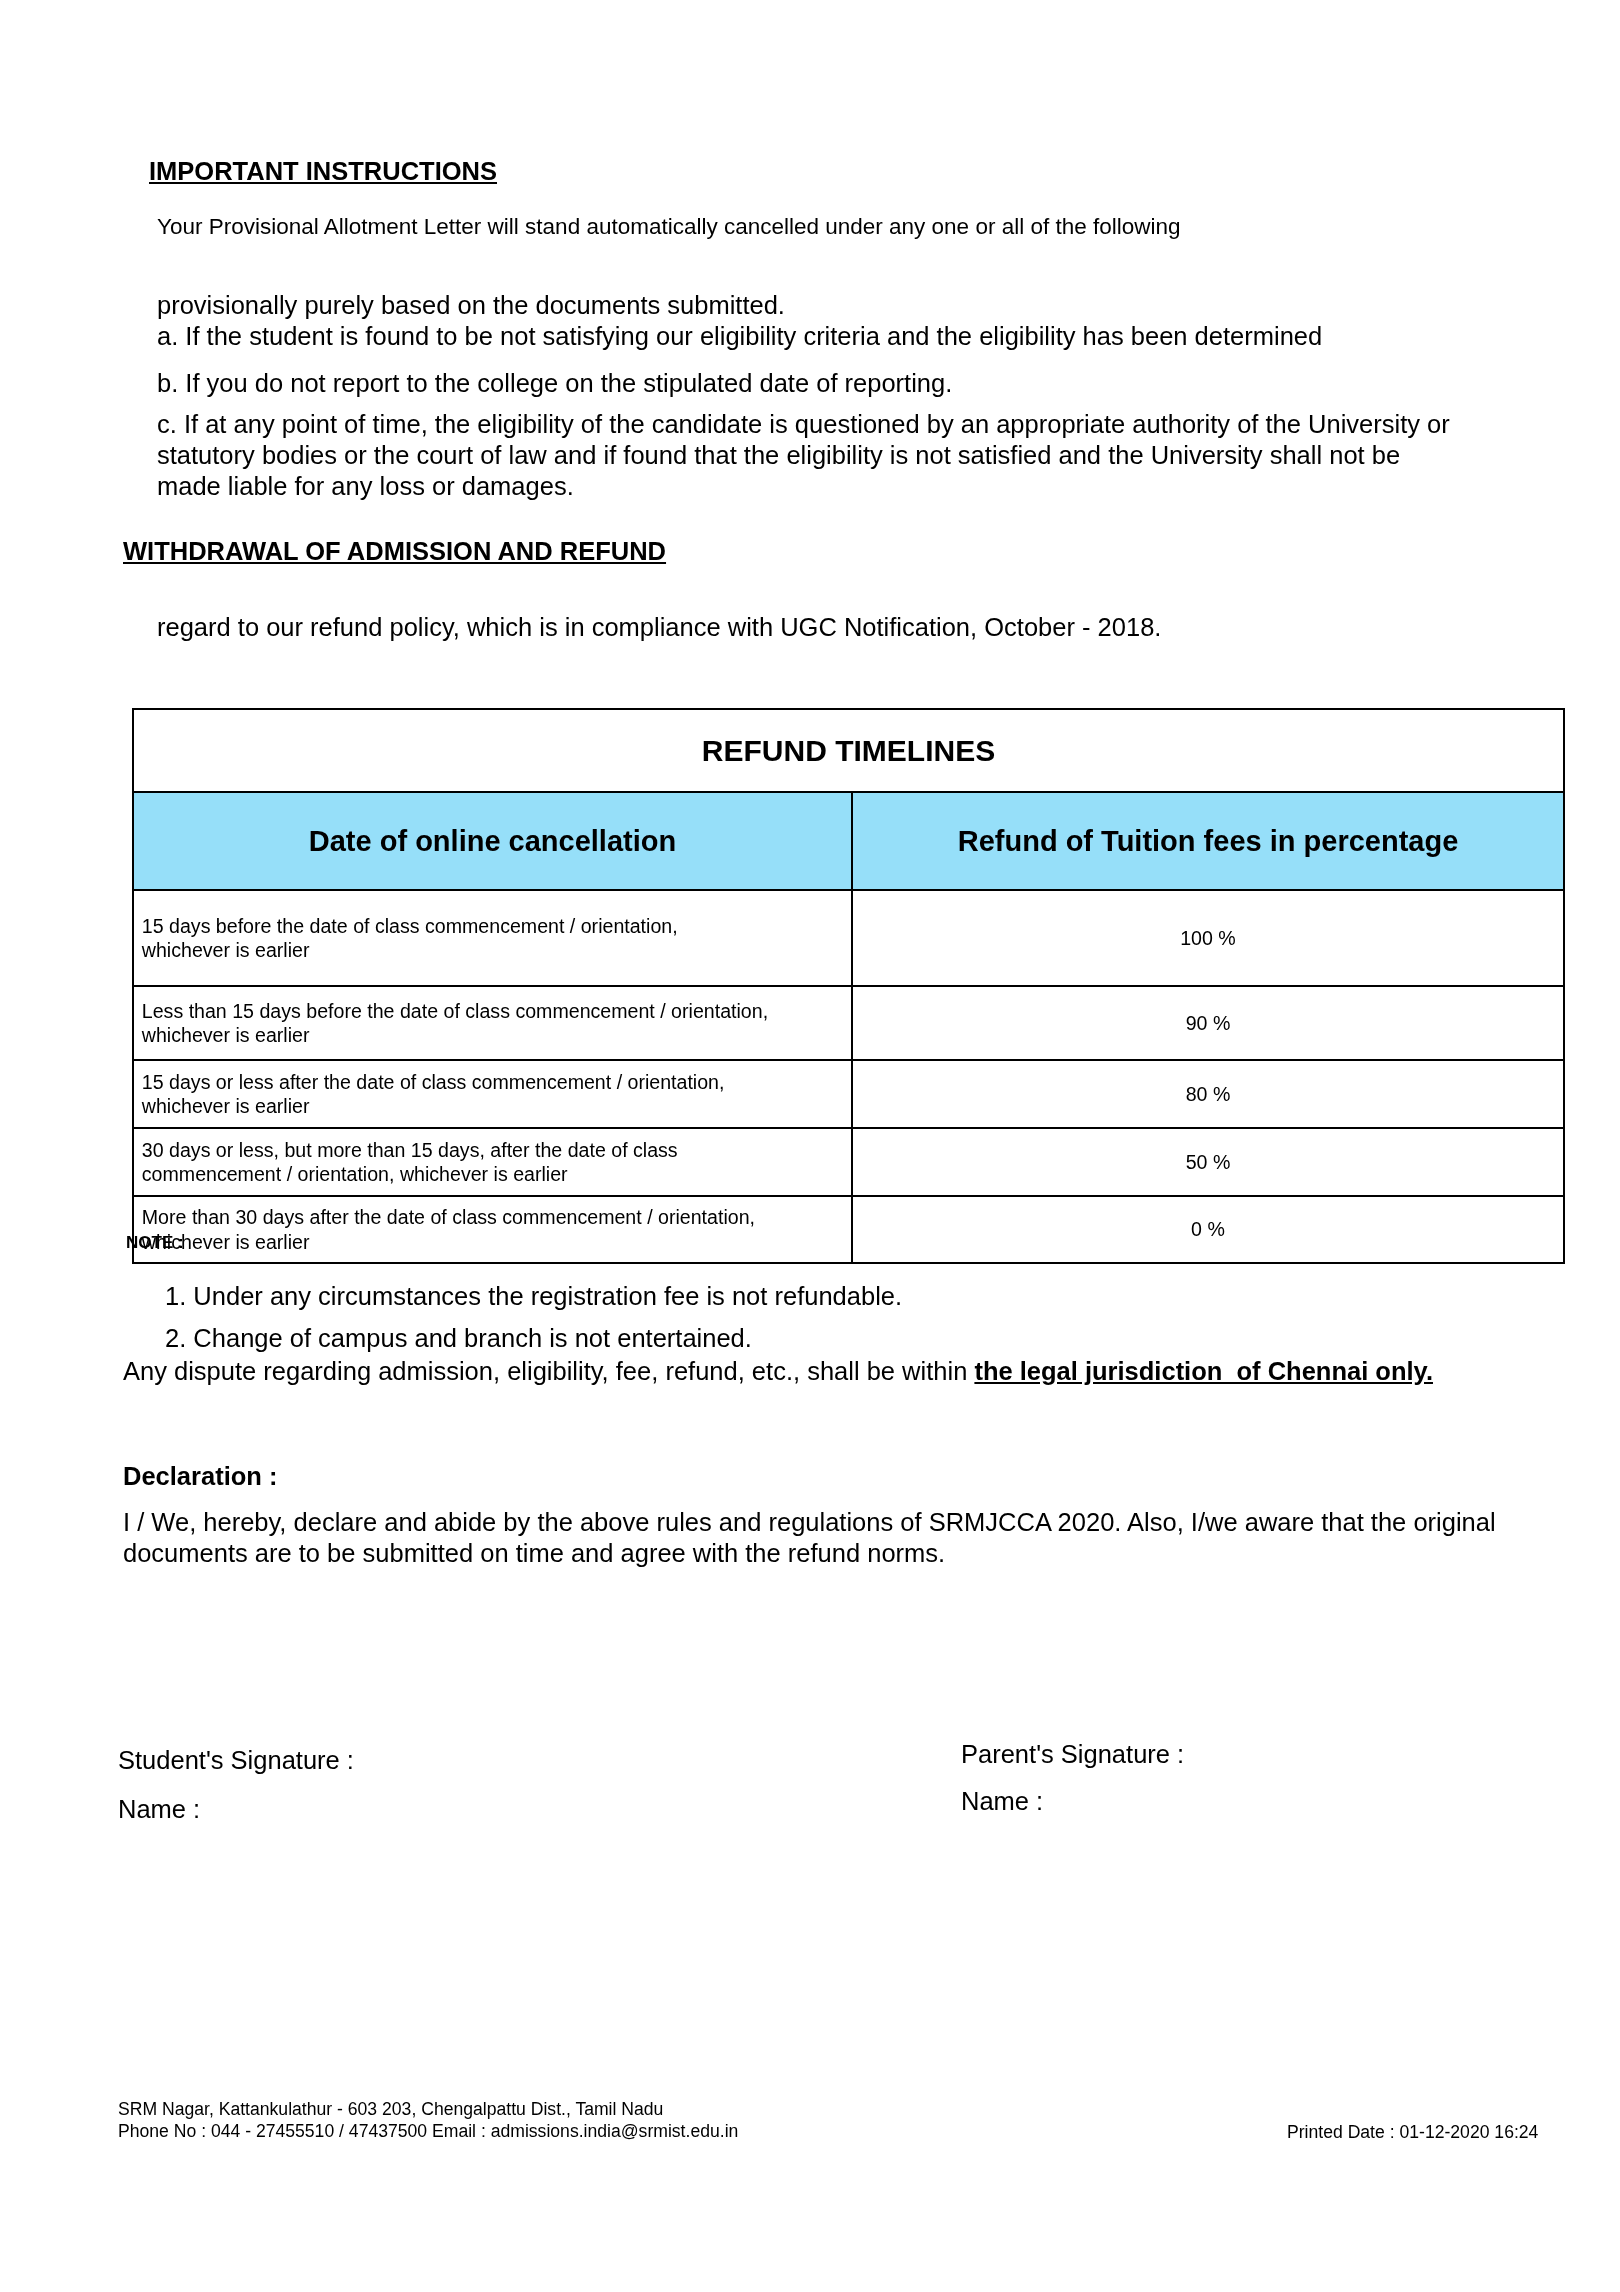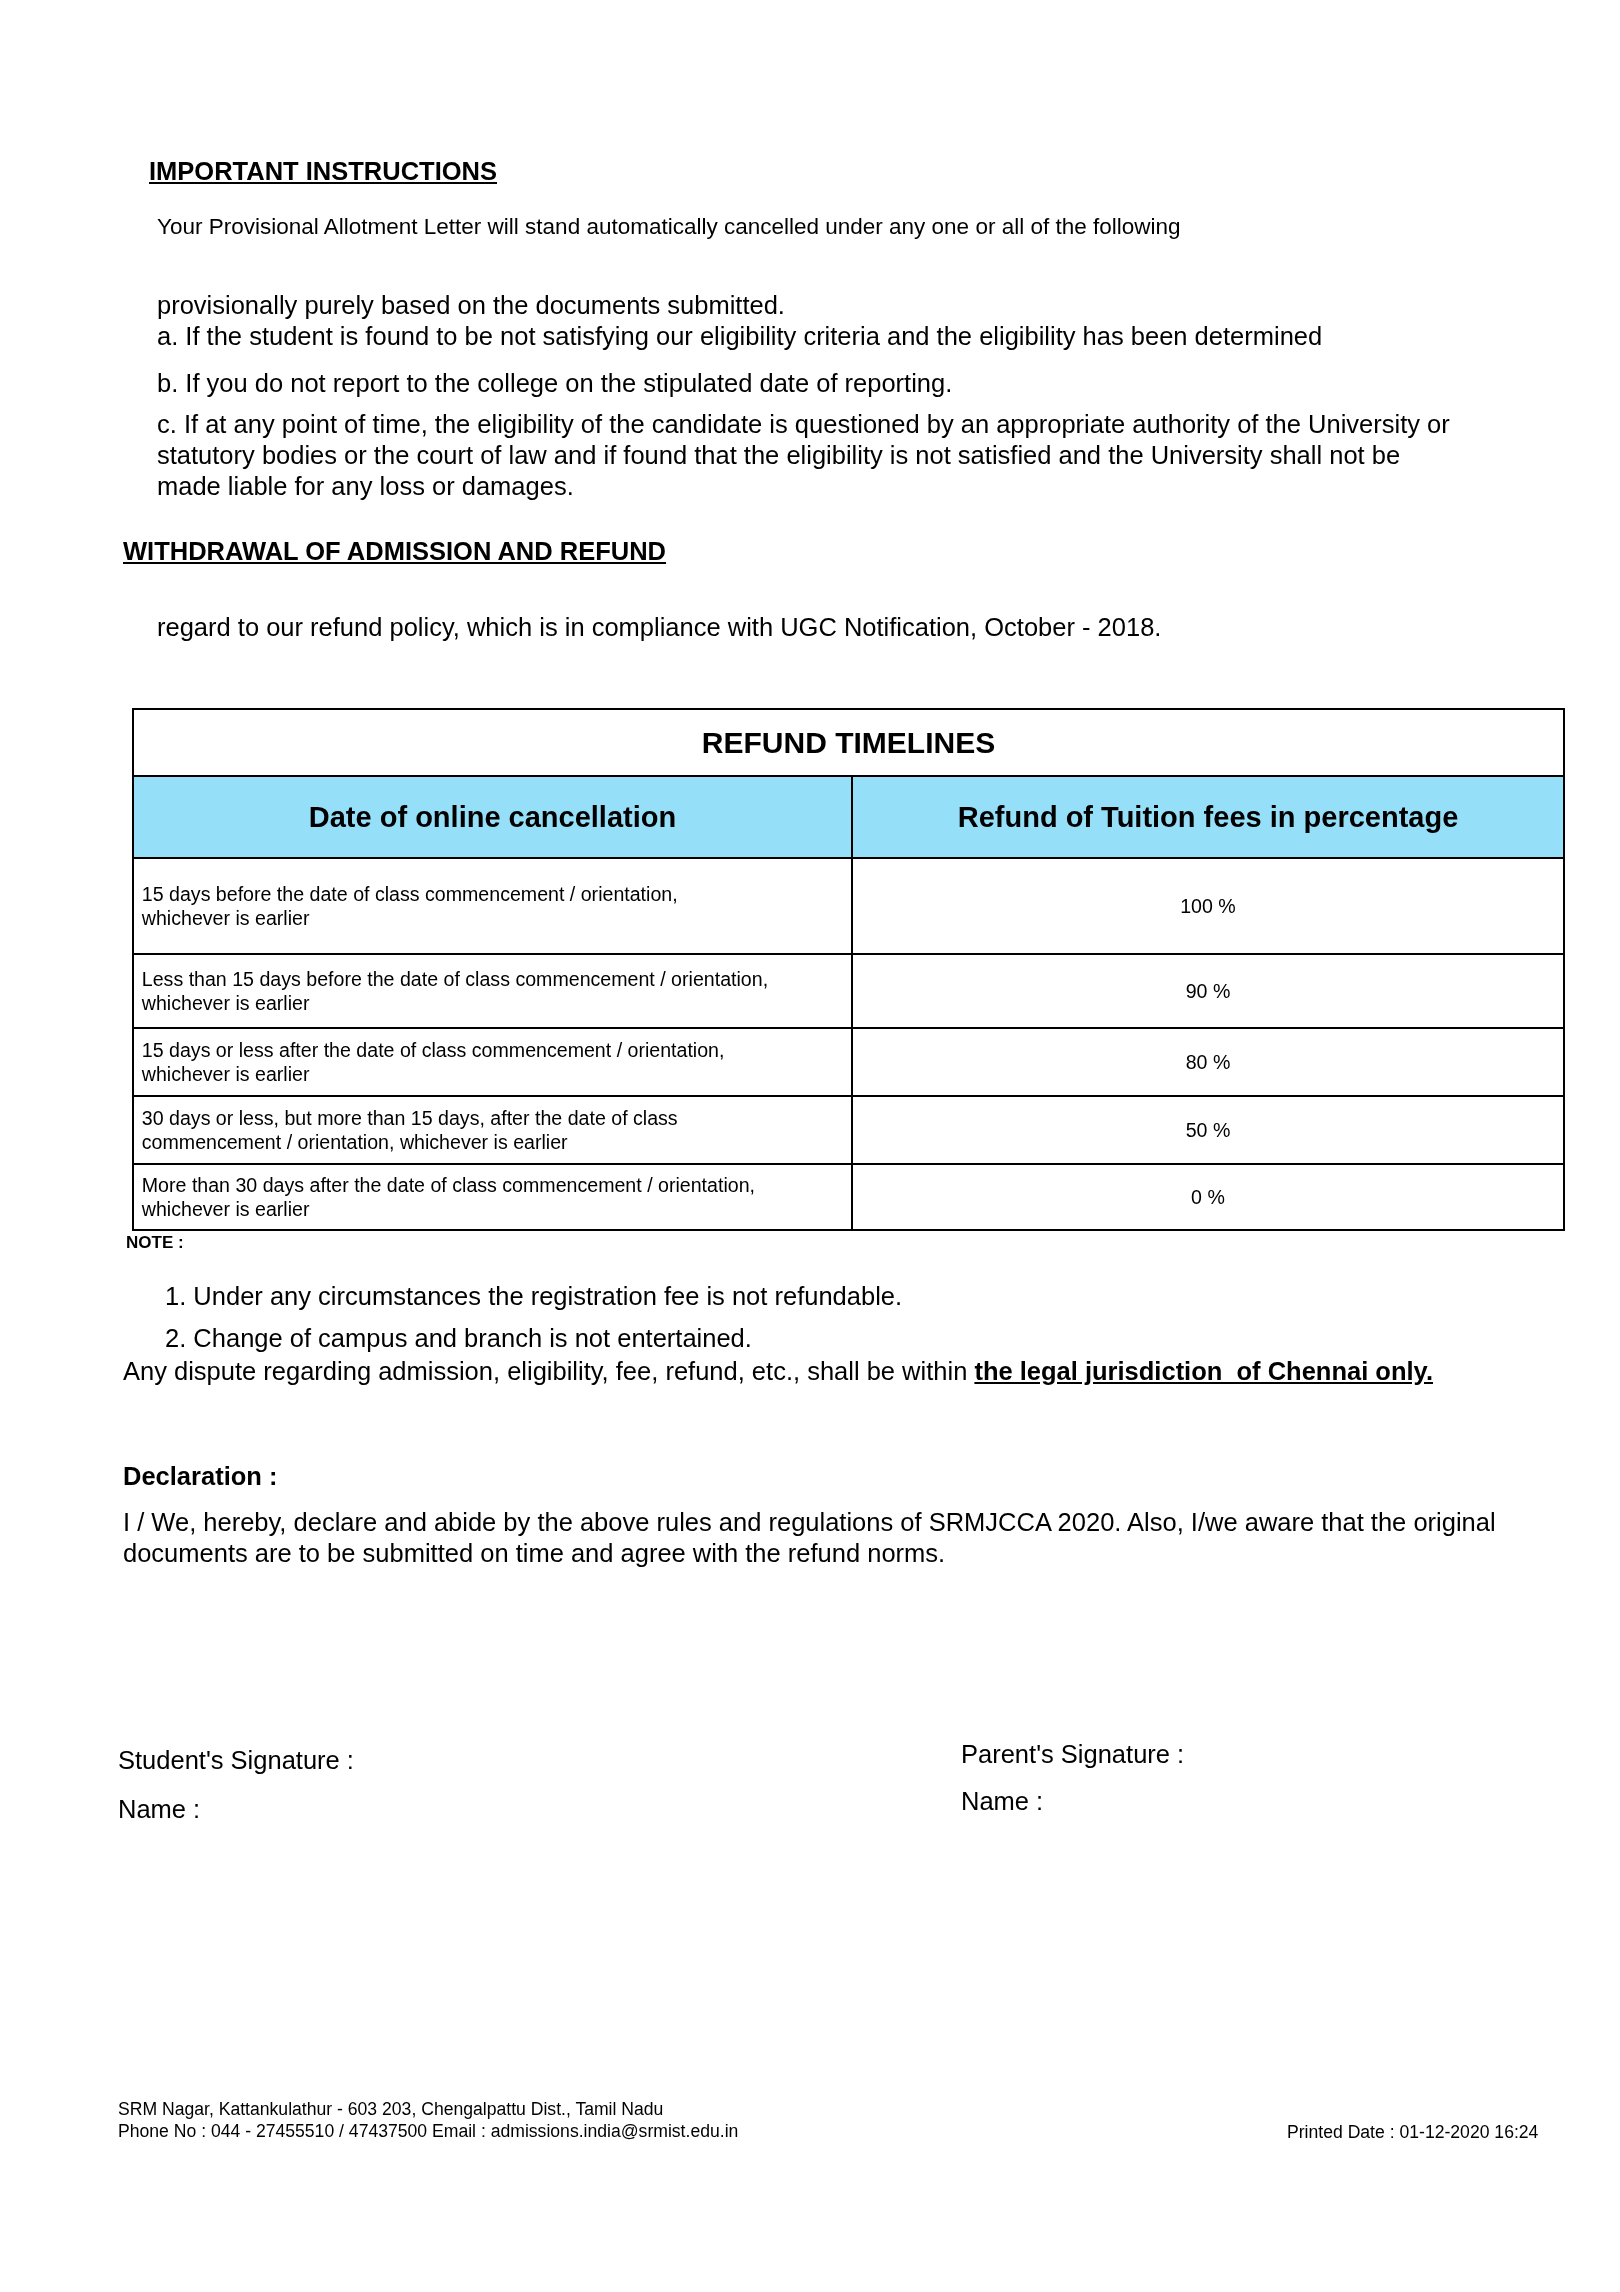"REFUND TIMELINES" #refund-table td, #refund-table th { padding: 0 -> 8px }
